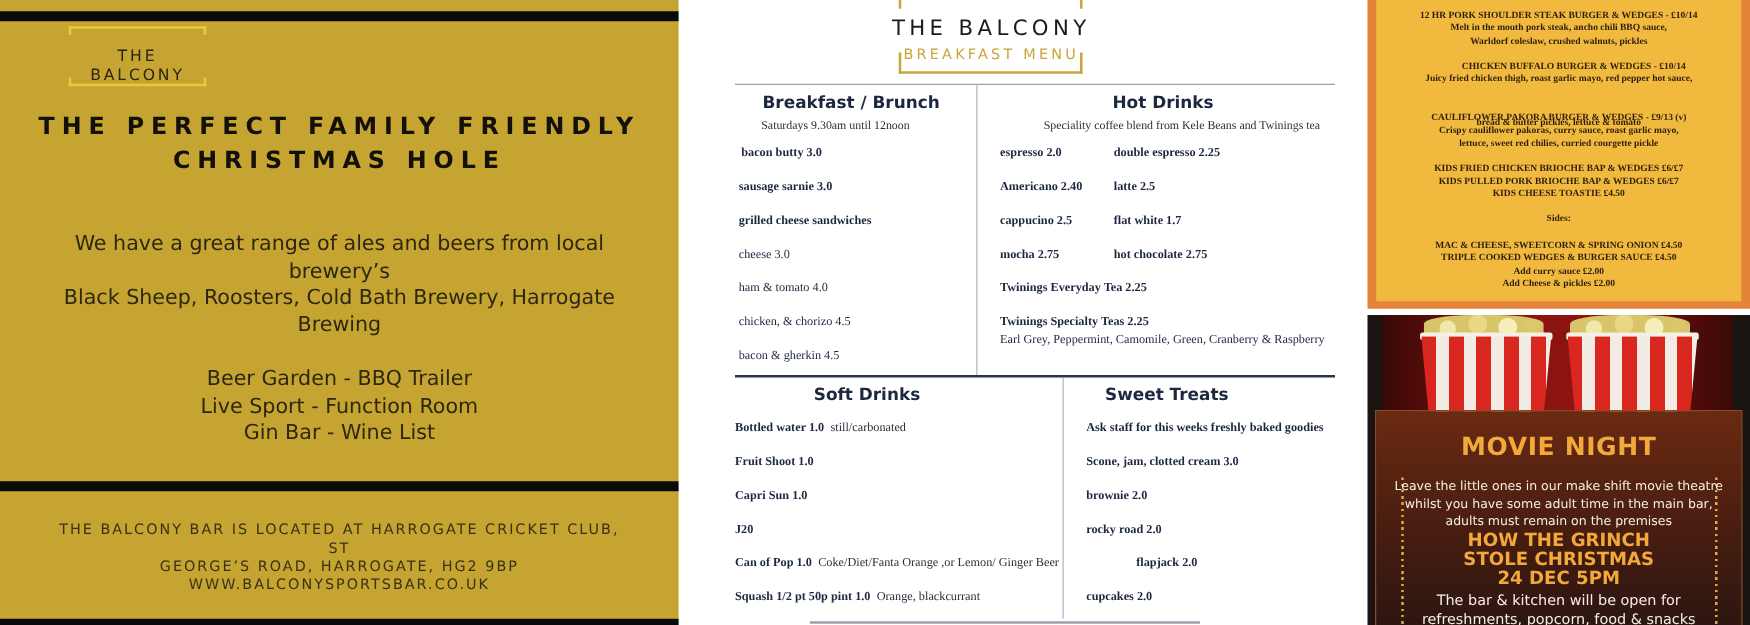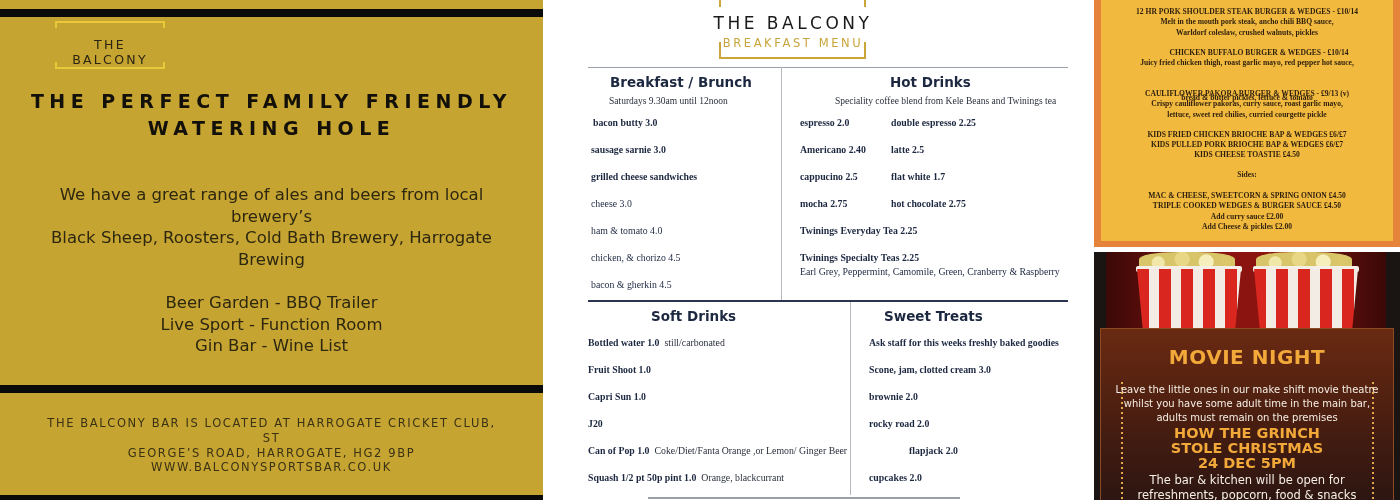"WATERING HOLE" div { text: WATERING -> CHRISTMAS }
